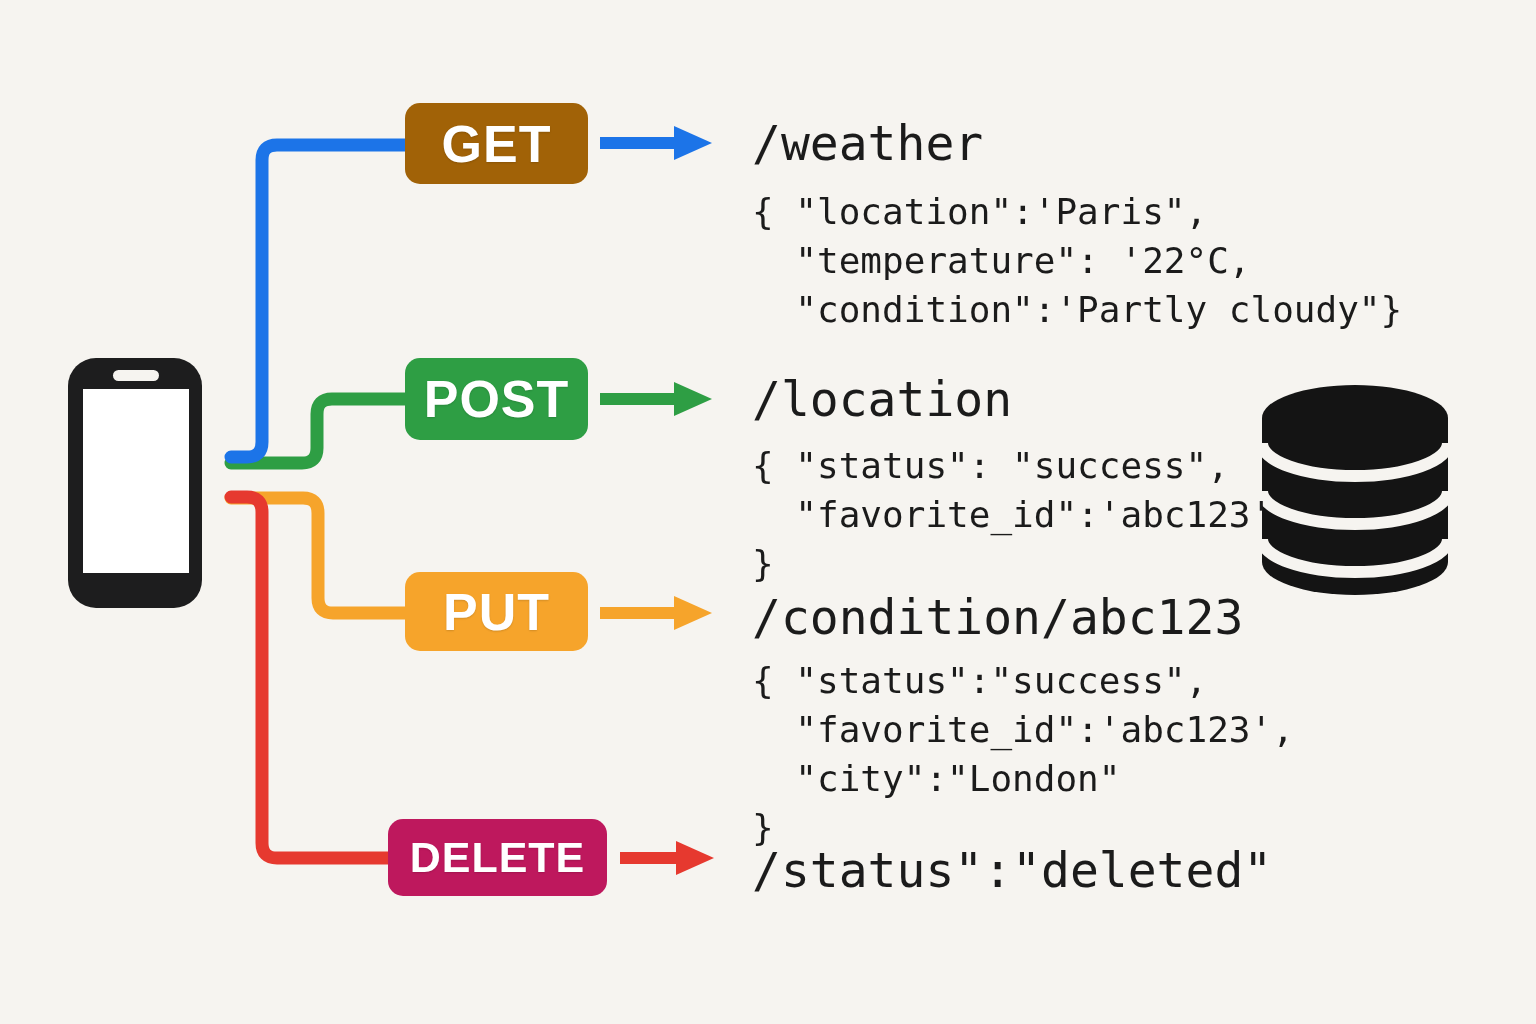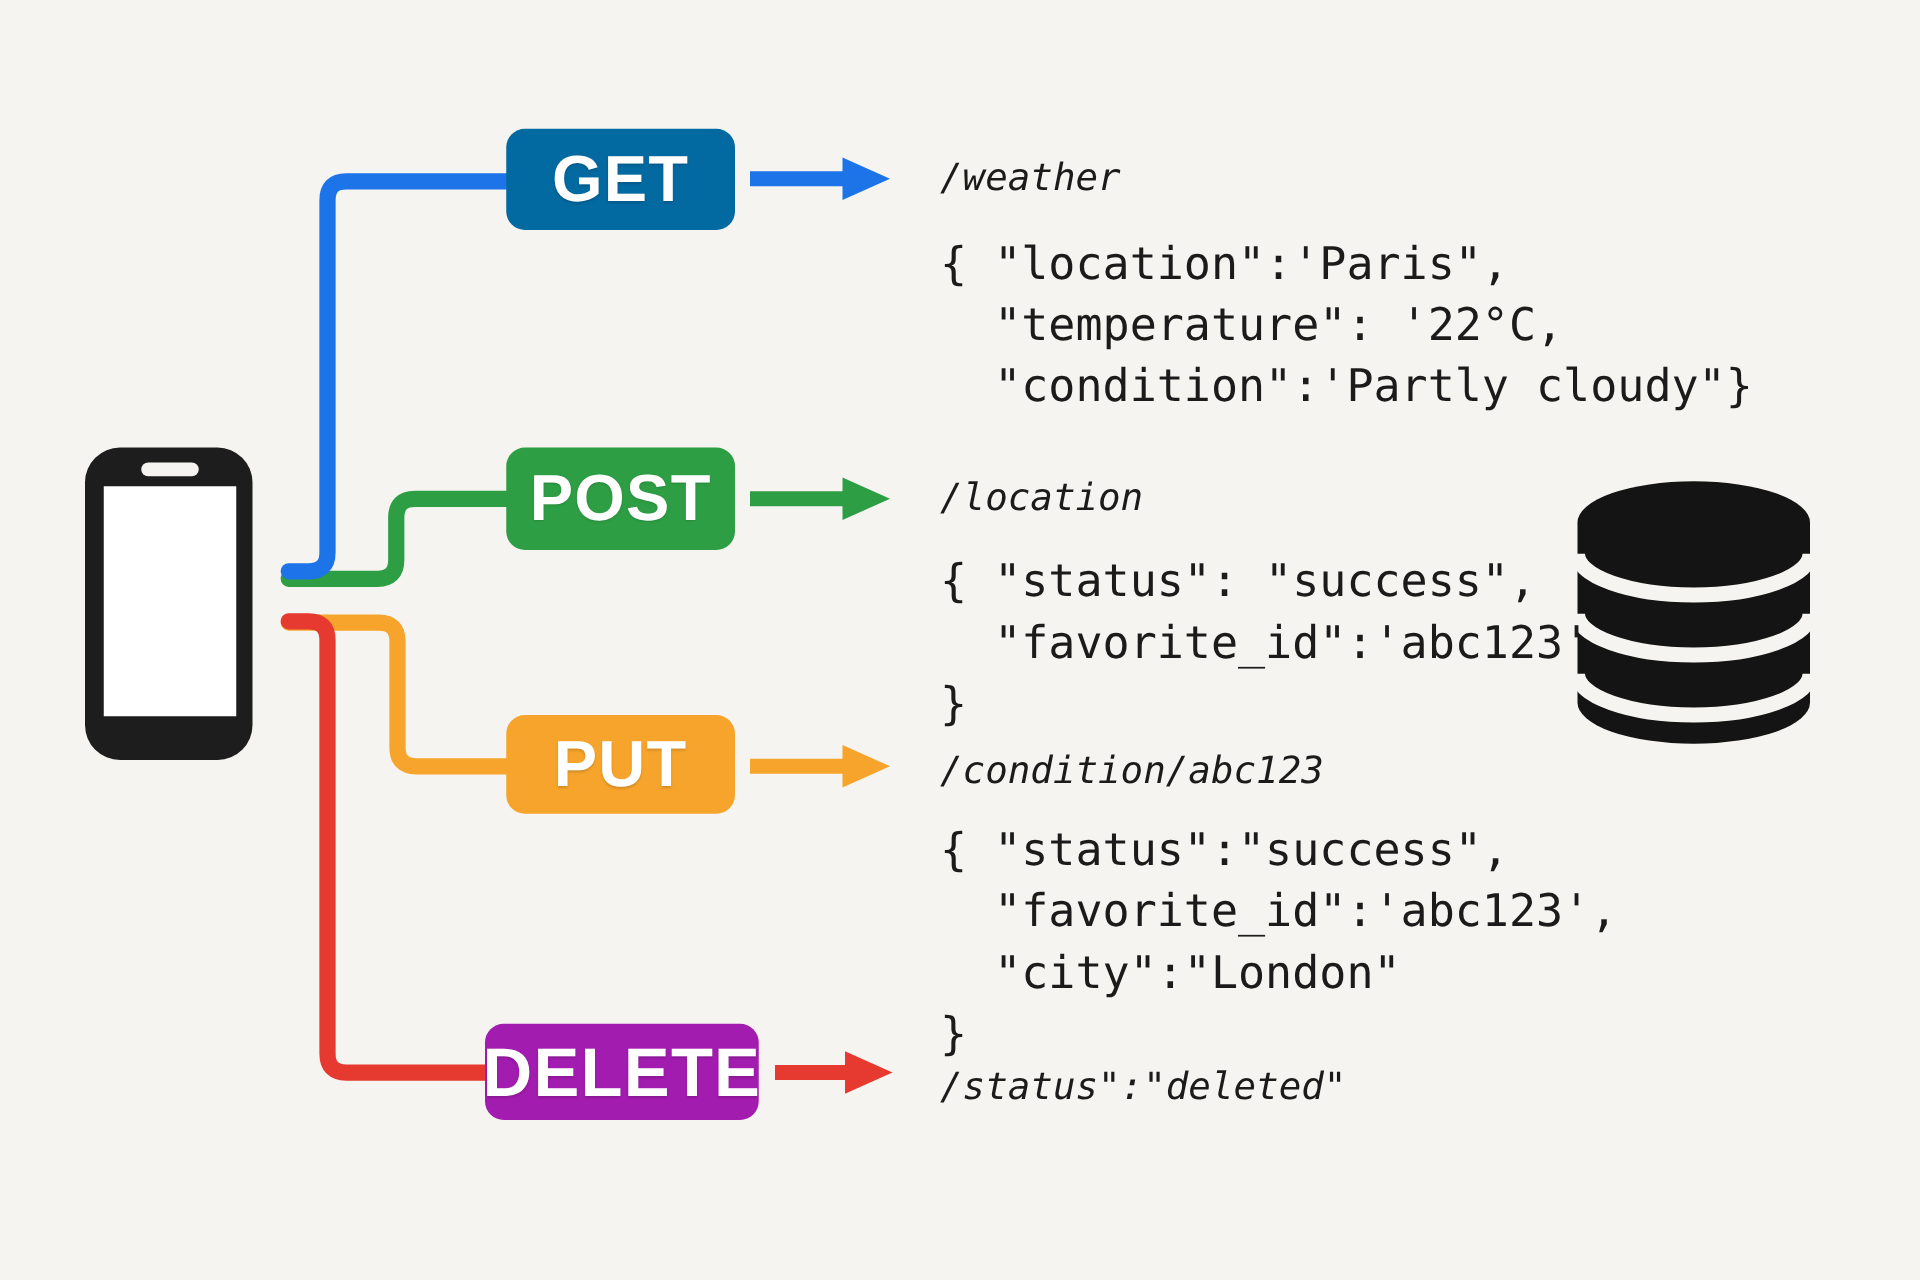"GET" div.badge { background-color: #0369a1 -> #a16207 }
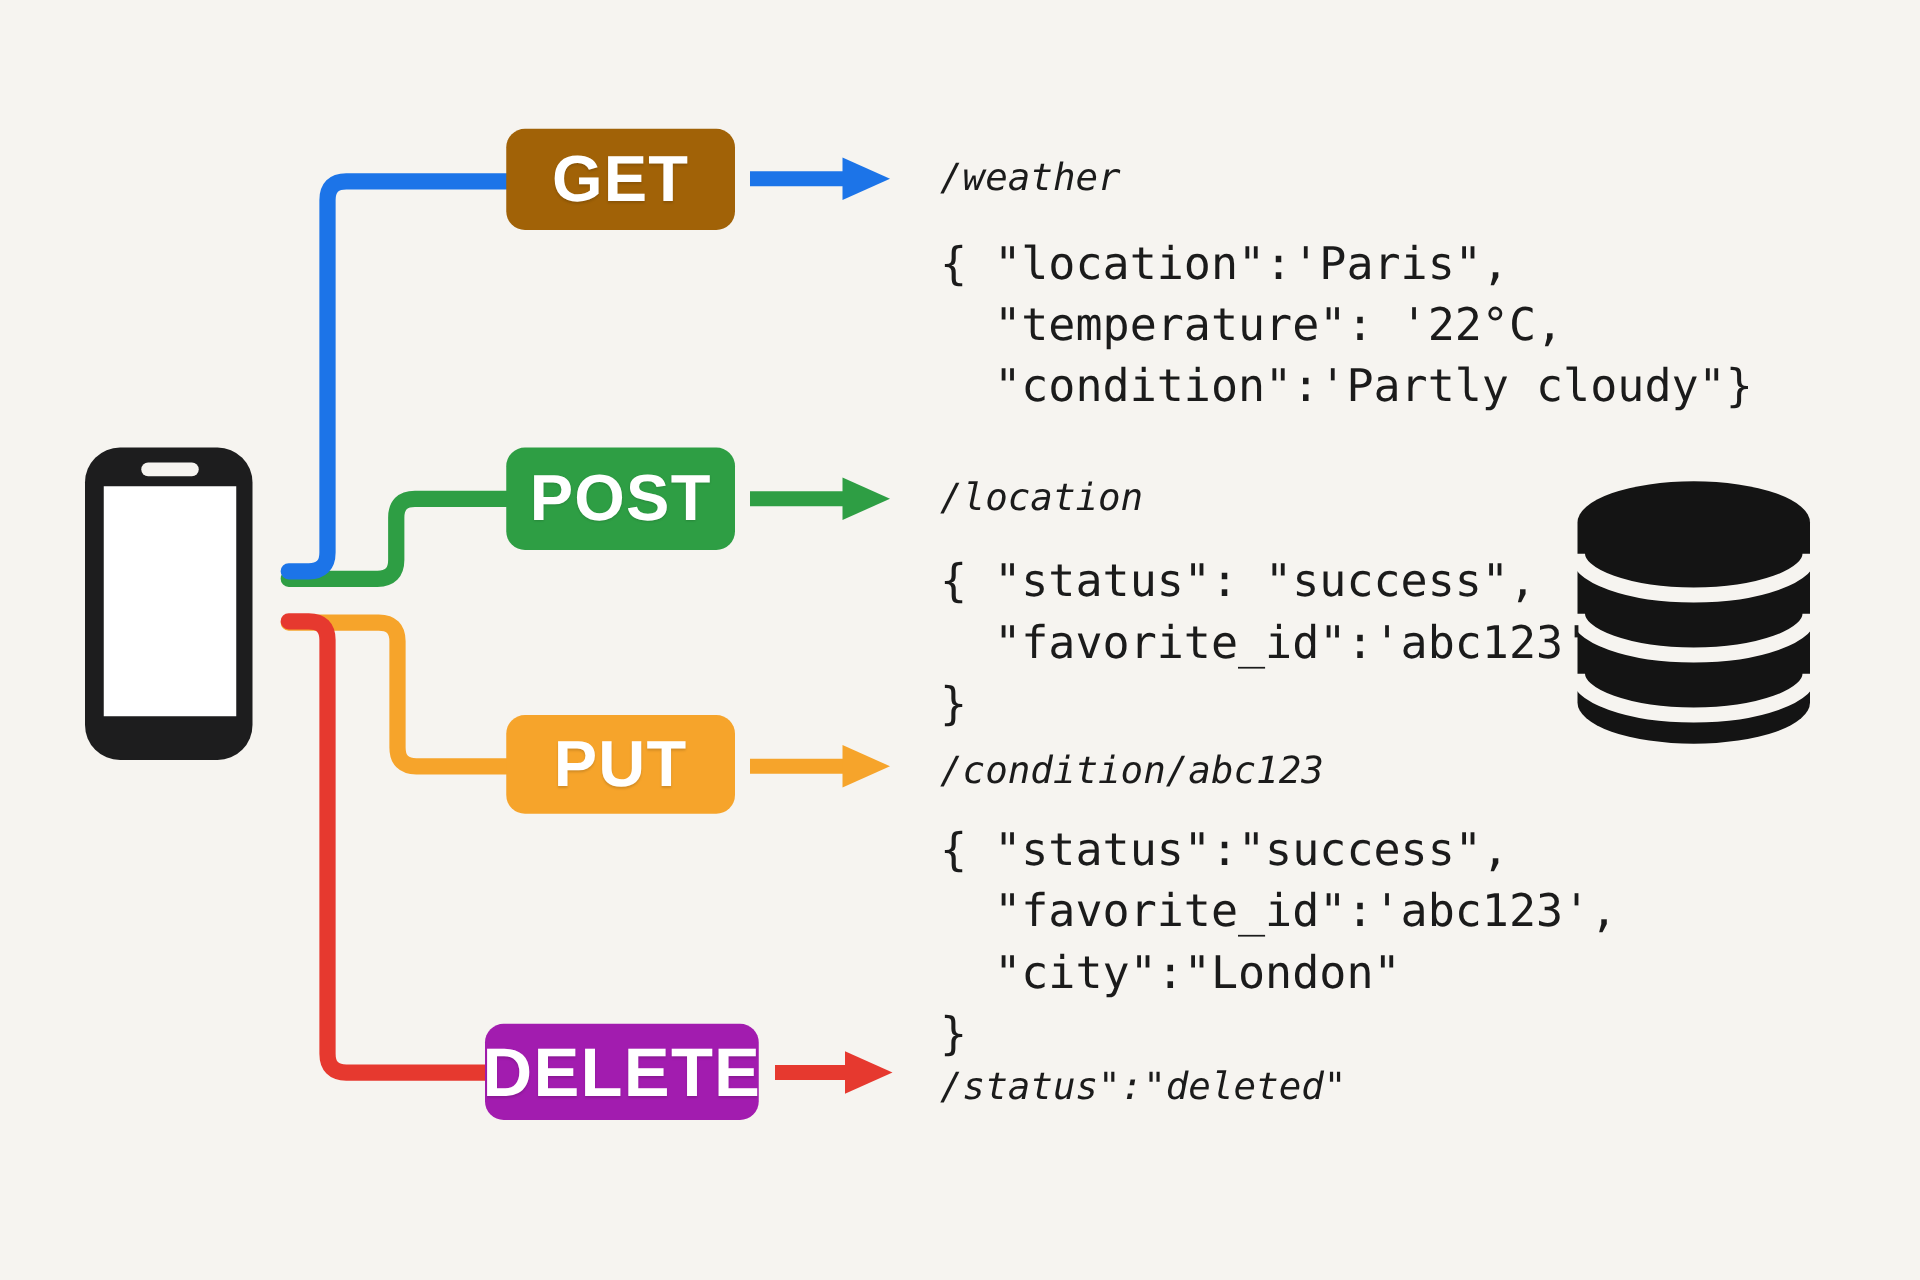"/weather" .endpoint { font-size: 30px -> 48px; font-style: italic -> none }
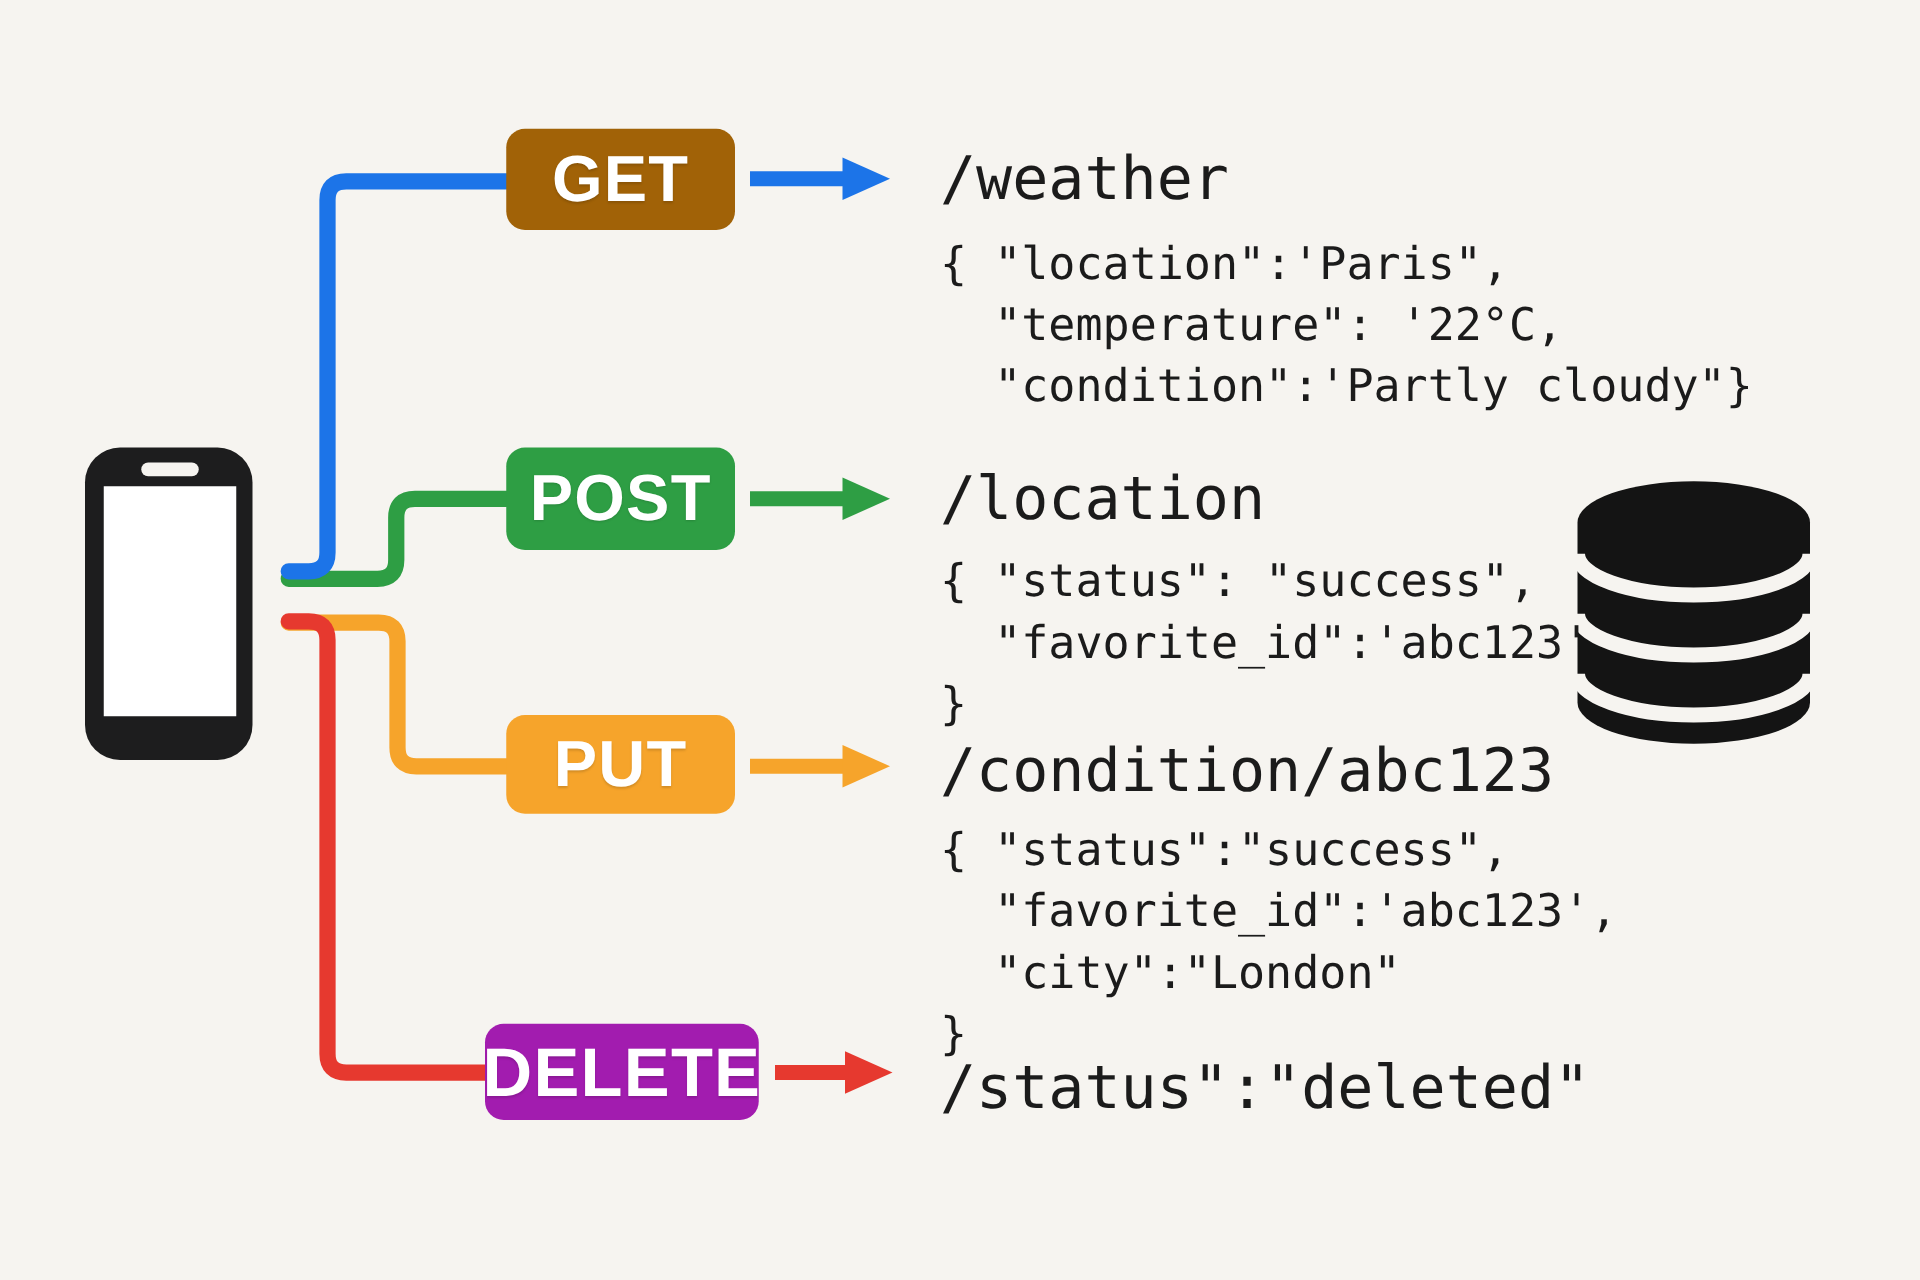"DELETE" div.badge { background-color: #a21caf -> #be185d; font-size: 55px -> 43px }
